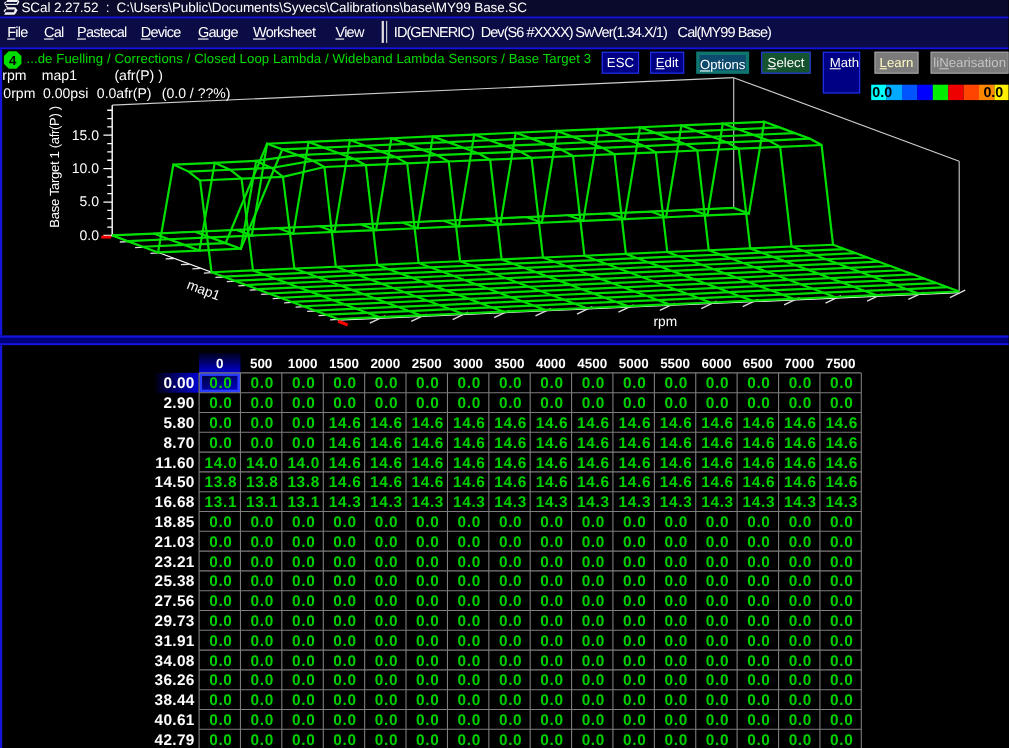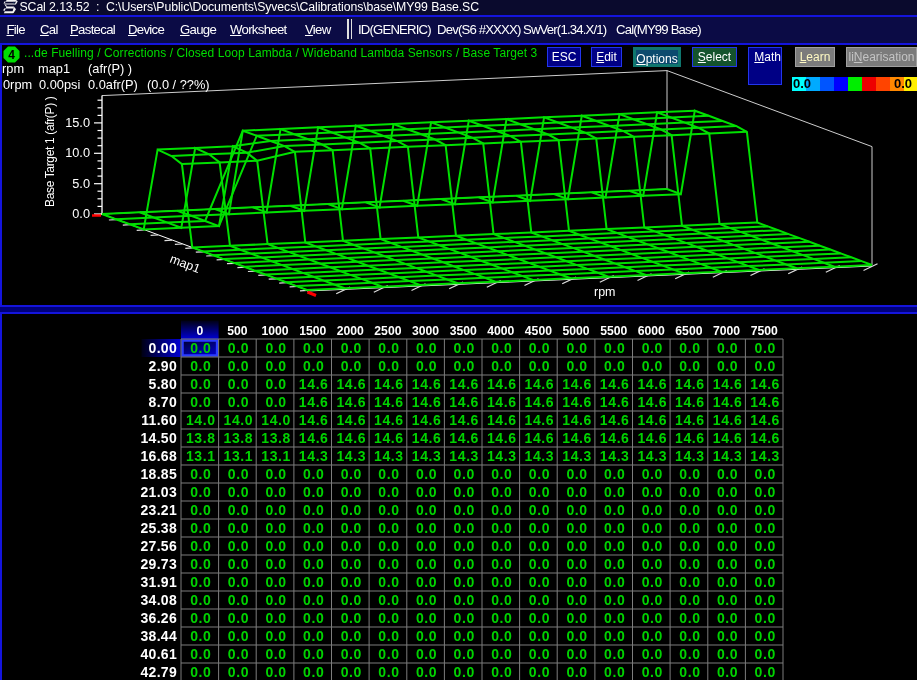"SCal 2.13.52 :" div.abs { text: 2.13.52 -> 2.27.52 }
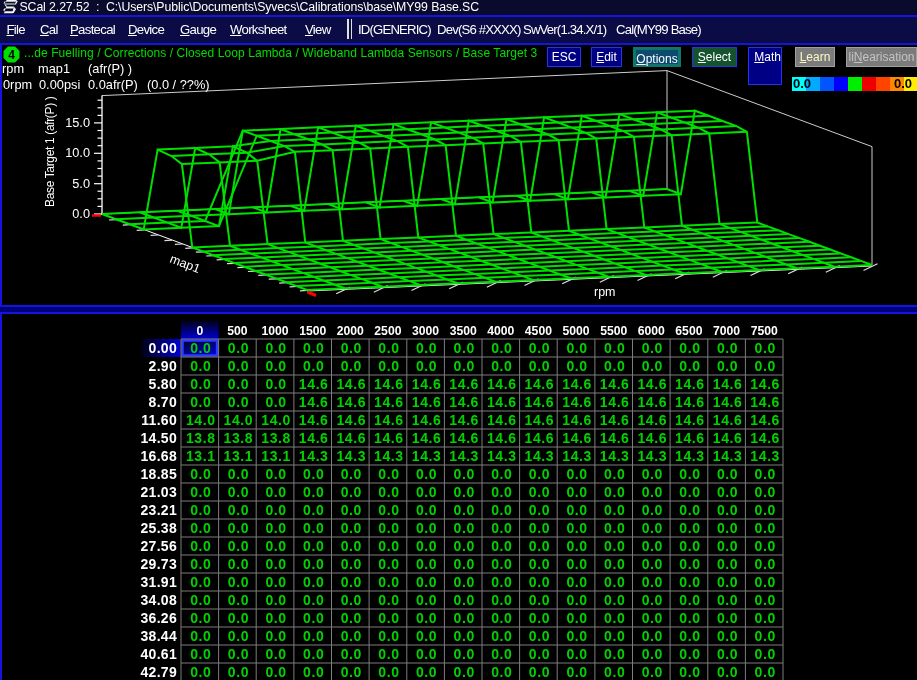"(afr(P) )" span.abs { left: 88px -> 104px }
